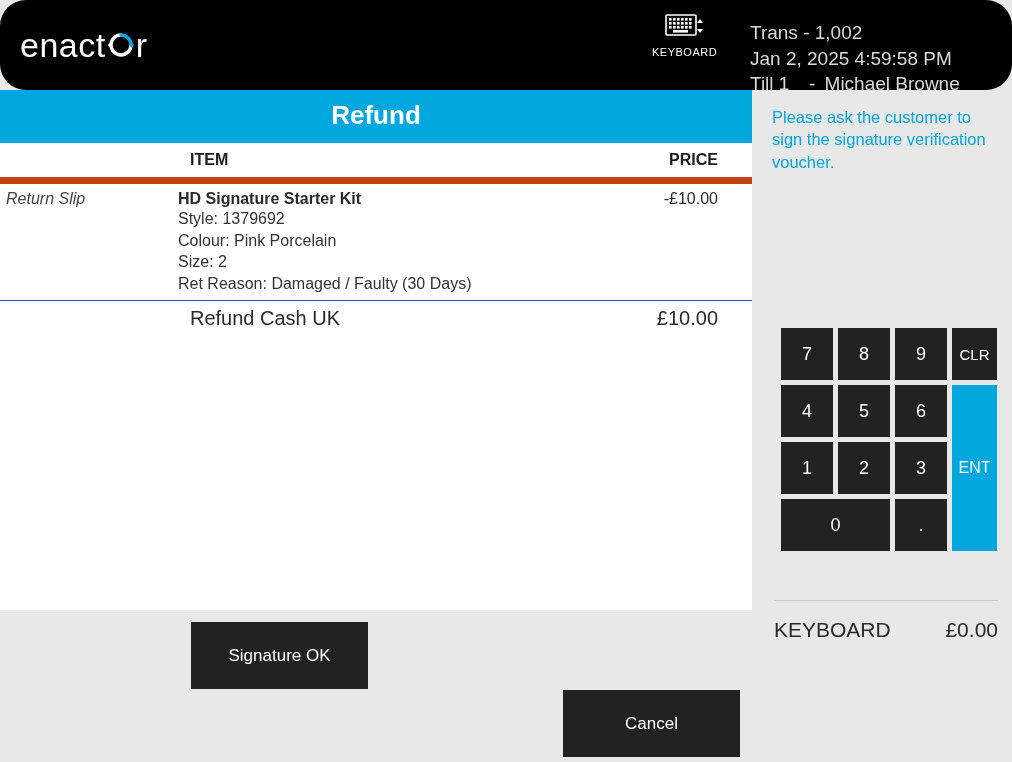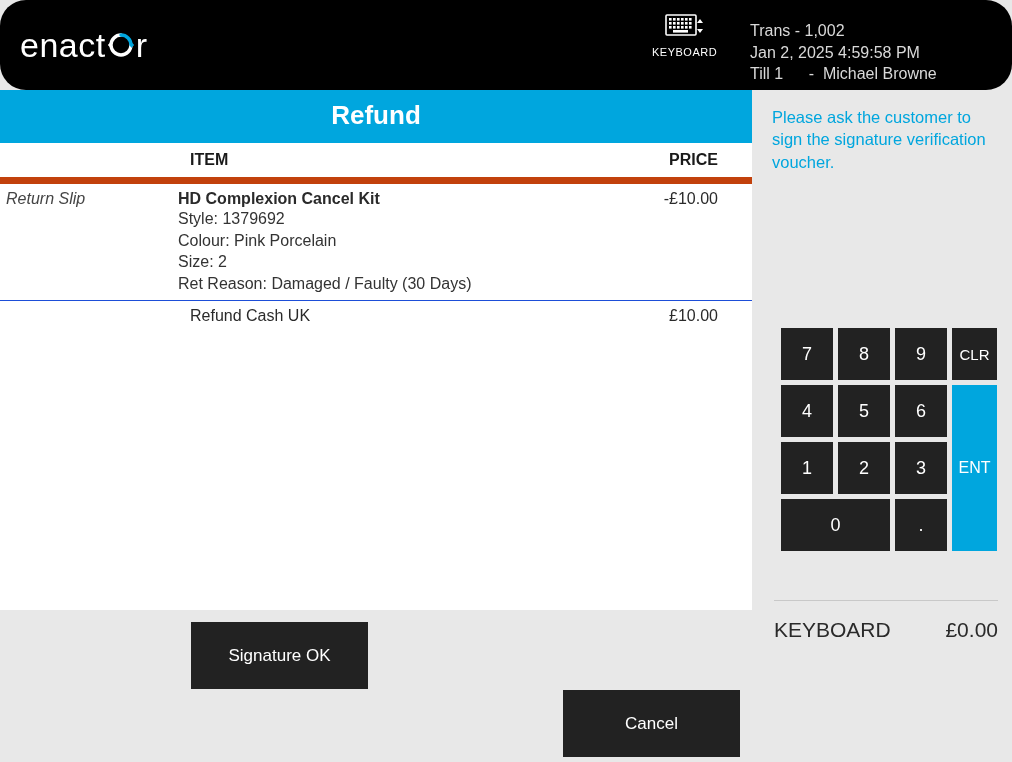"Trans - 1,002" .topinfo { font-size: 16px -> 19px }
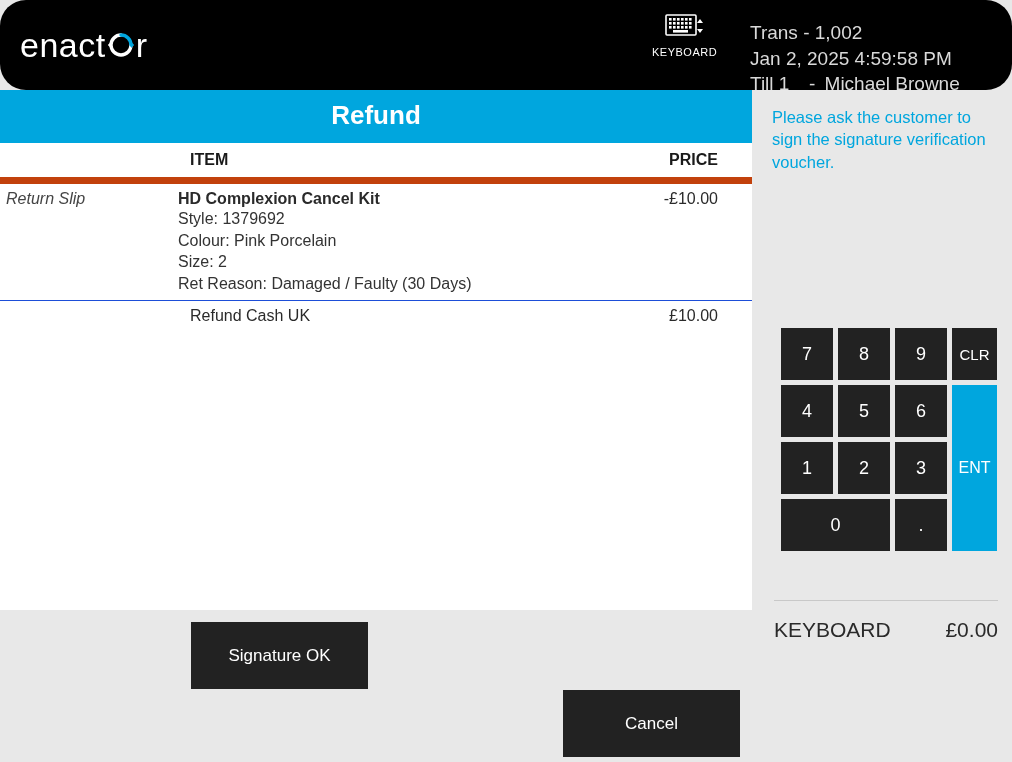"HD Complexion Cancel Kit" div.item-name { text: Complexion Cancel -> Signature Starter }
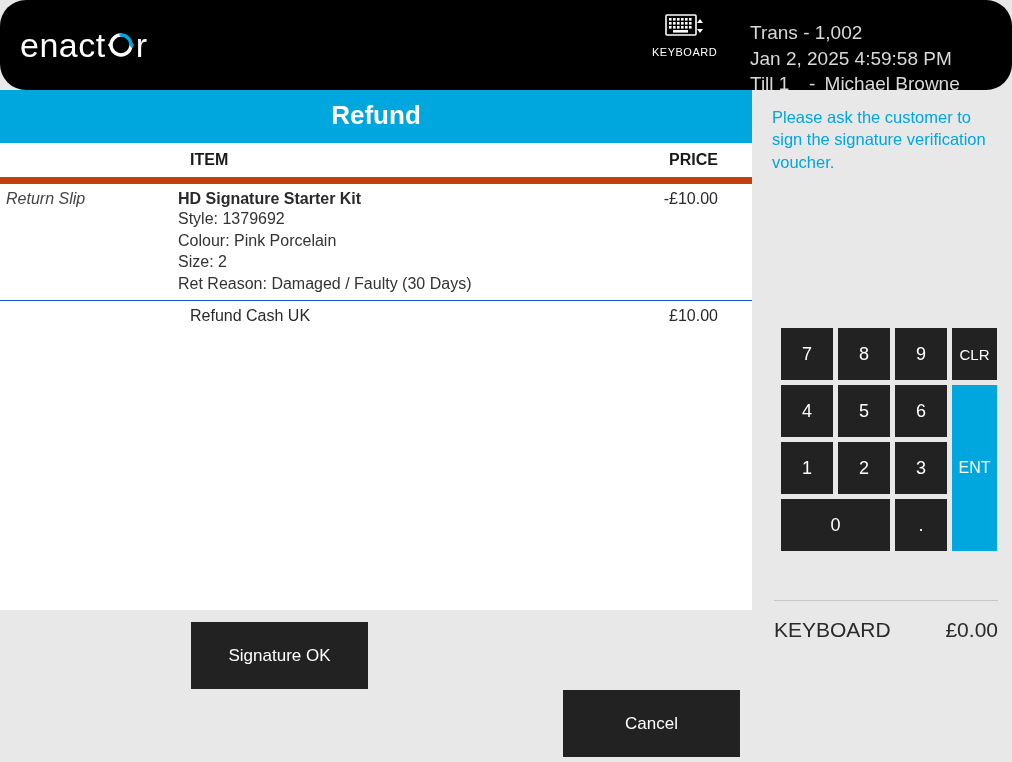"Refund Cash UK" .trow2 { font-size: 16px -> 20px }
